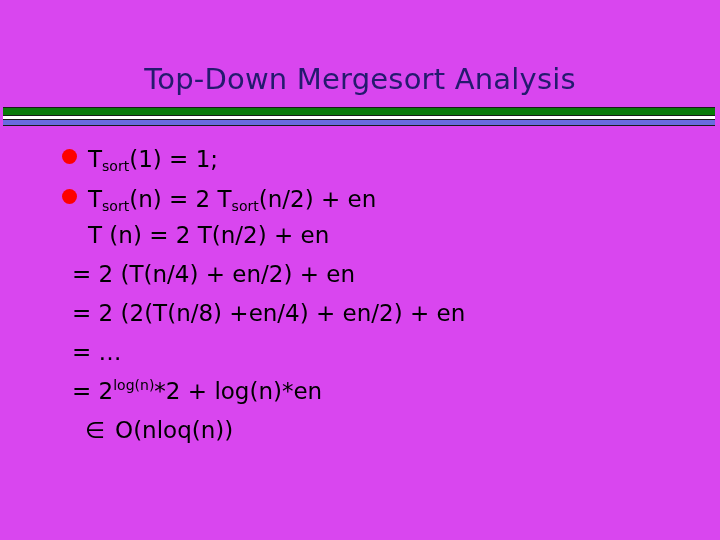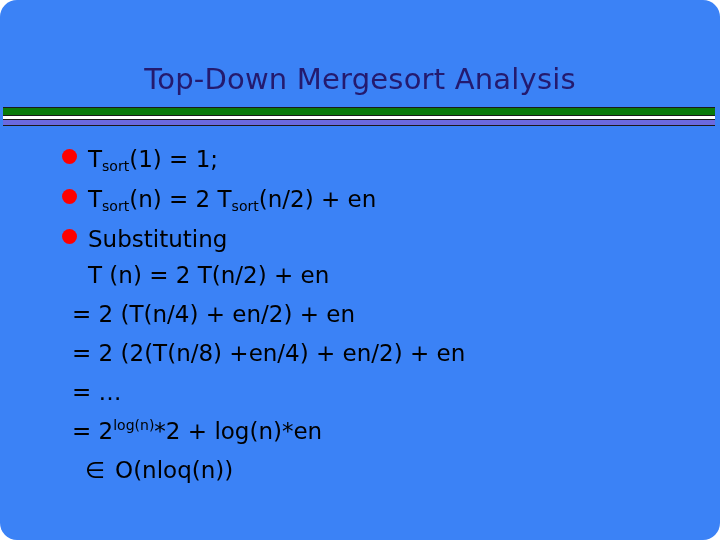"Top-Down Mergesort Analysis" .slide { background: #3b82f6 -> #d946ef; border-radius: 17px -> none }
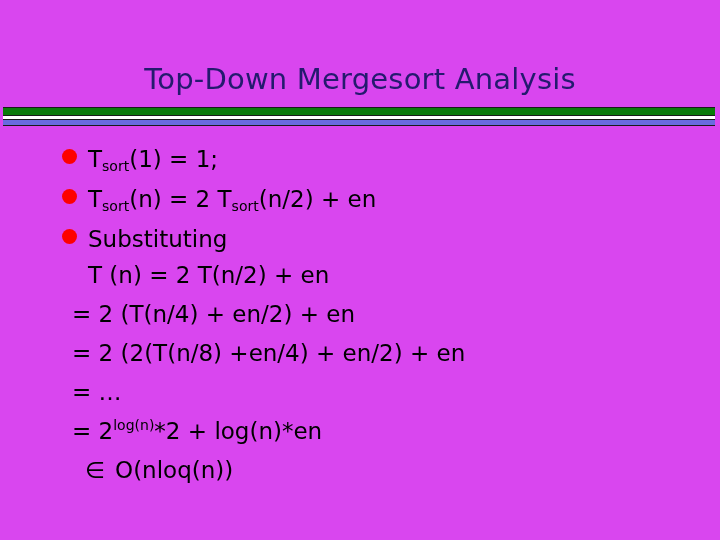"Substituting" div.bullet-row { html: <div> <span></span> <span>Substituting</span> </div> -> none }
